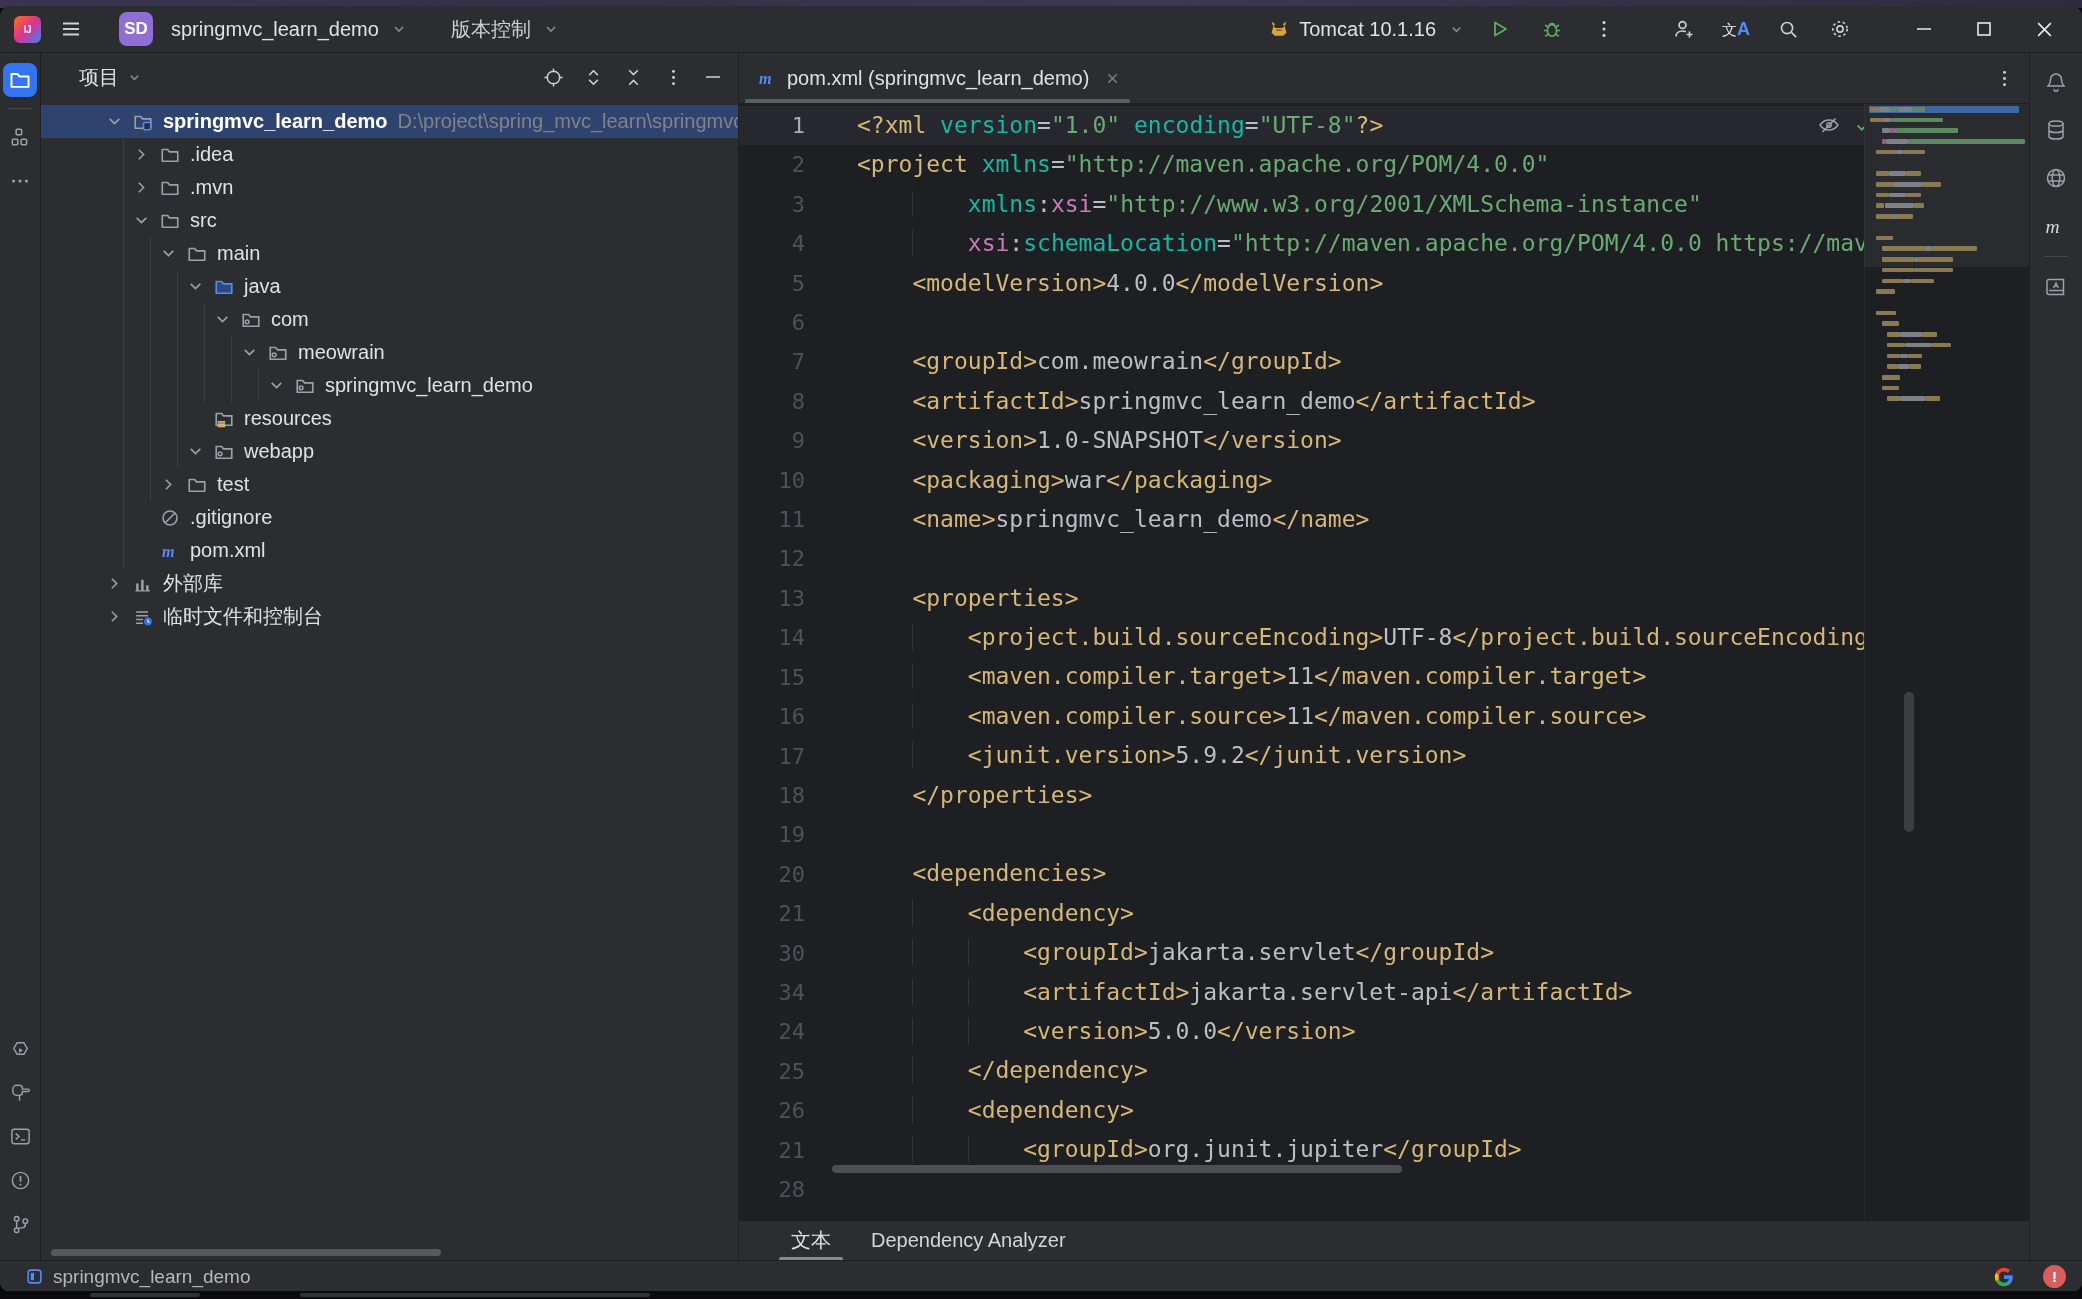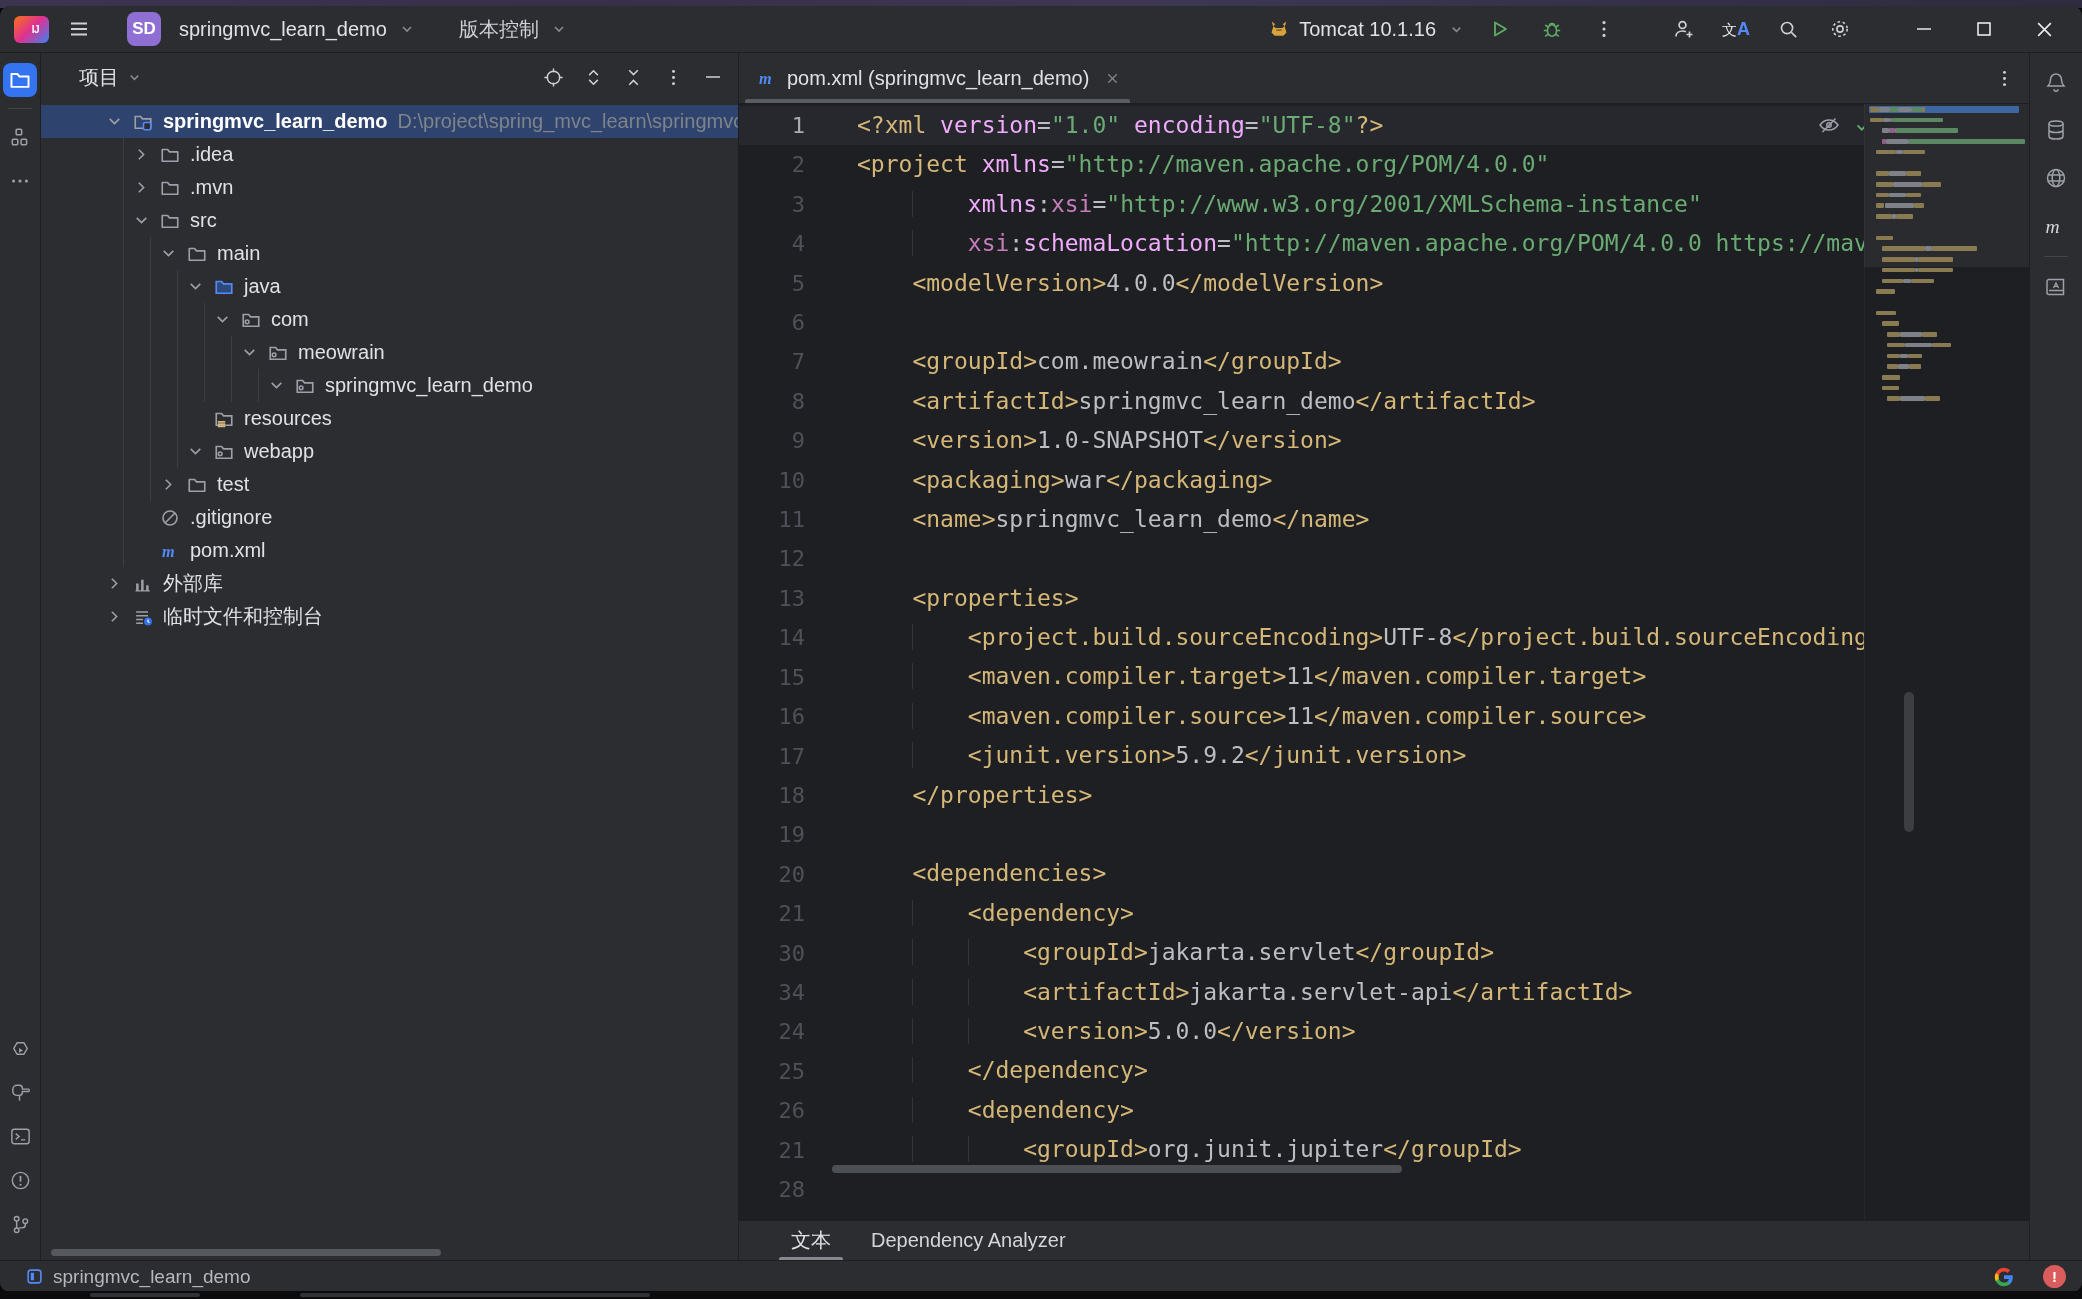"IJ" .logo { padding-left: 8px -> none }
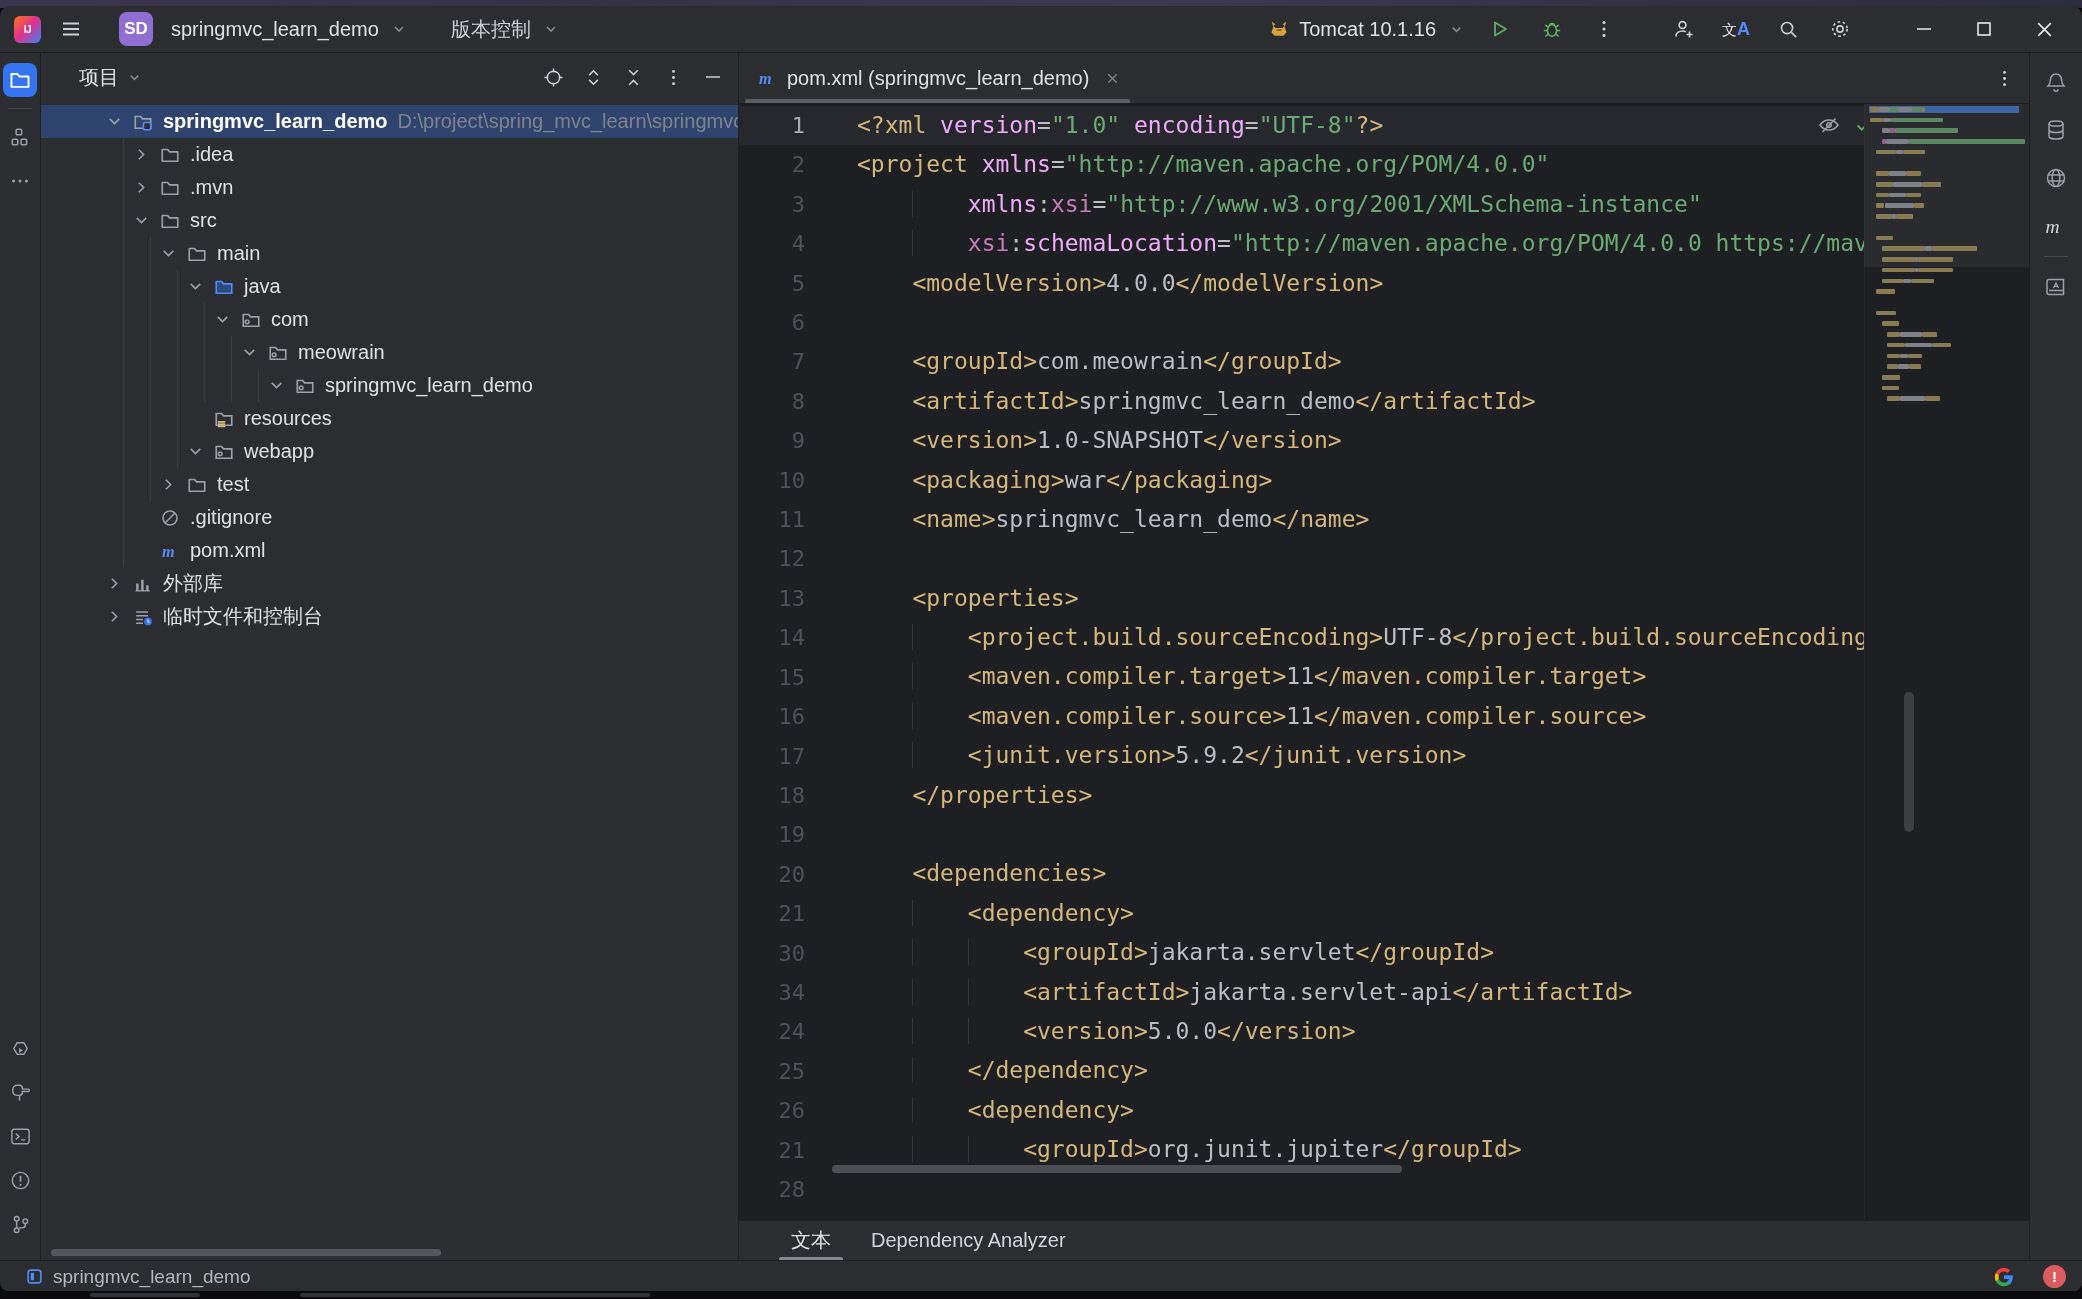"version" .tk-a { color: #f0abfc -> #14b8a6 }
